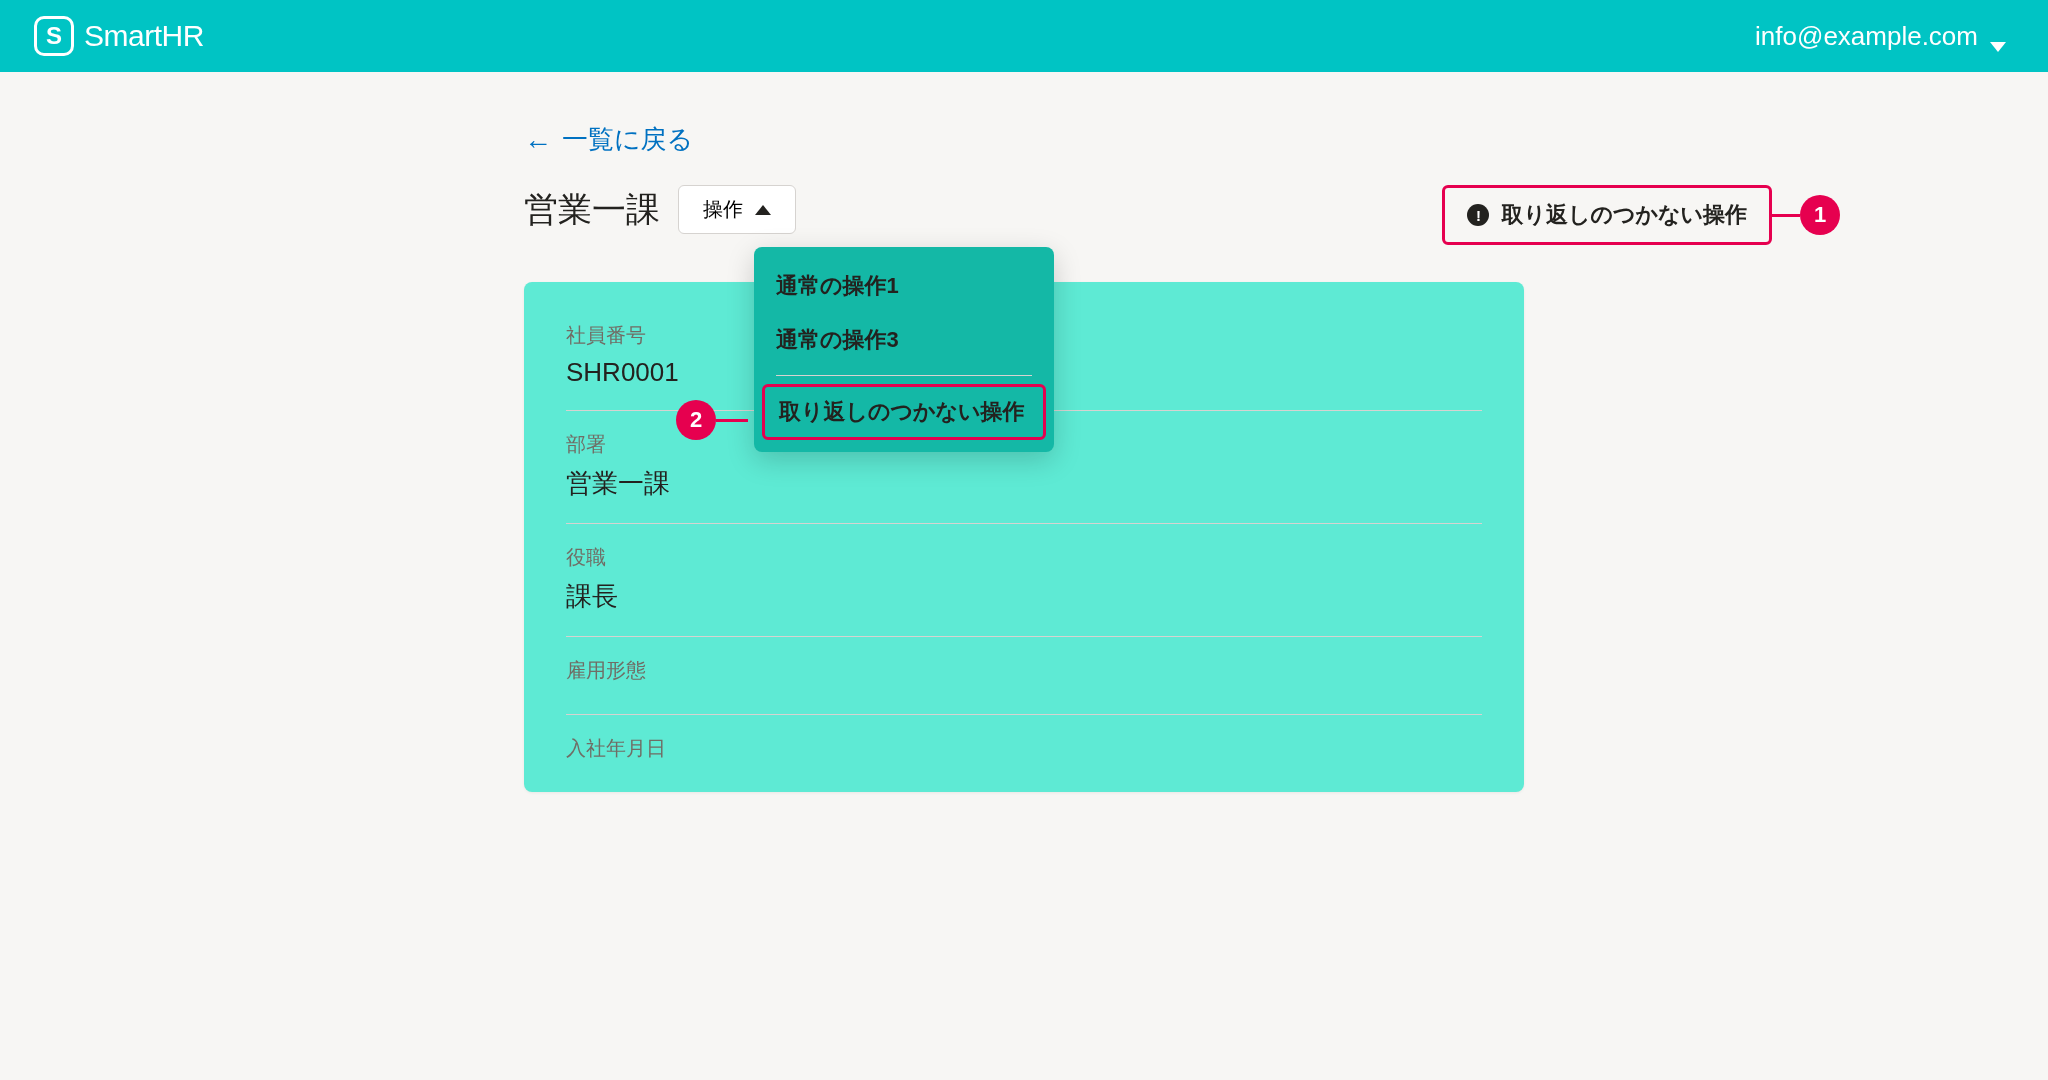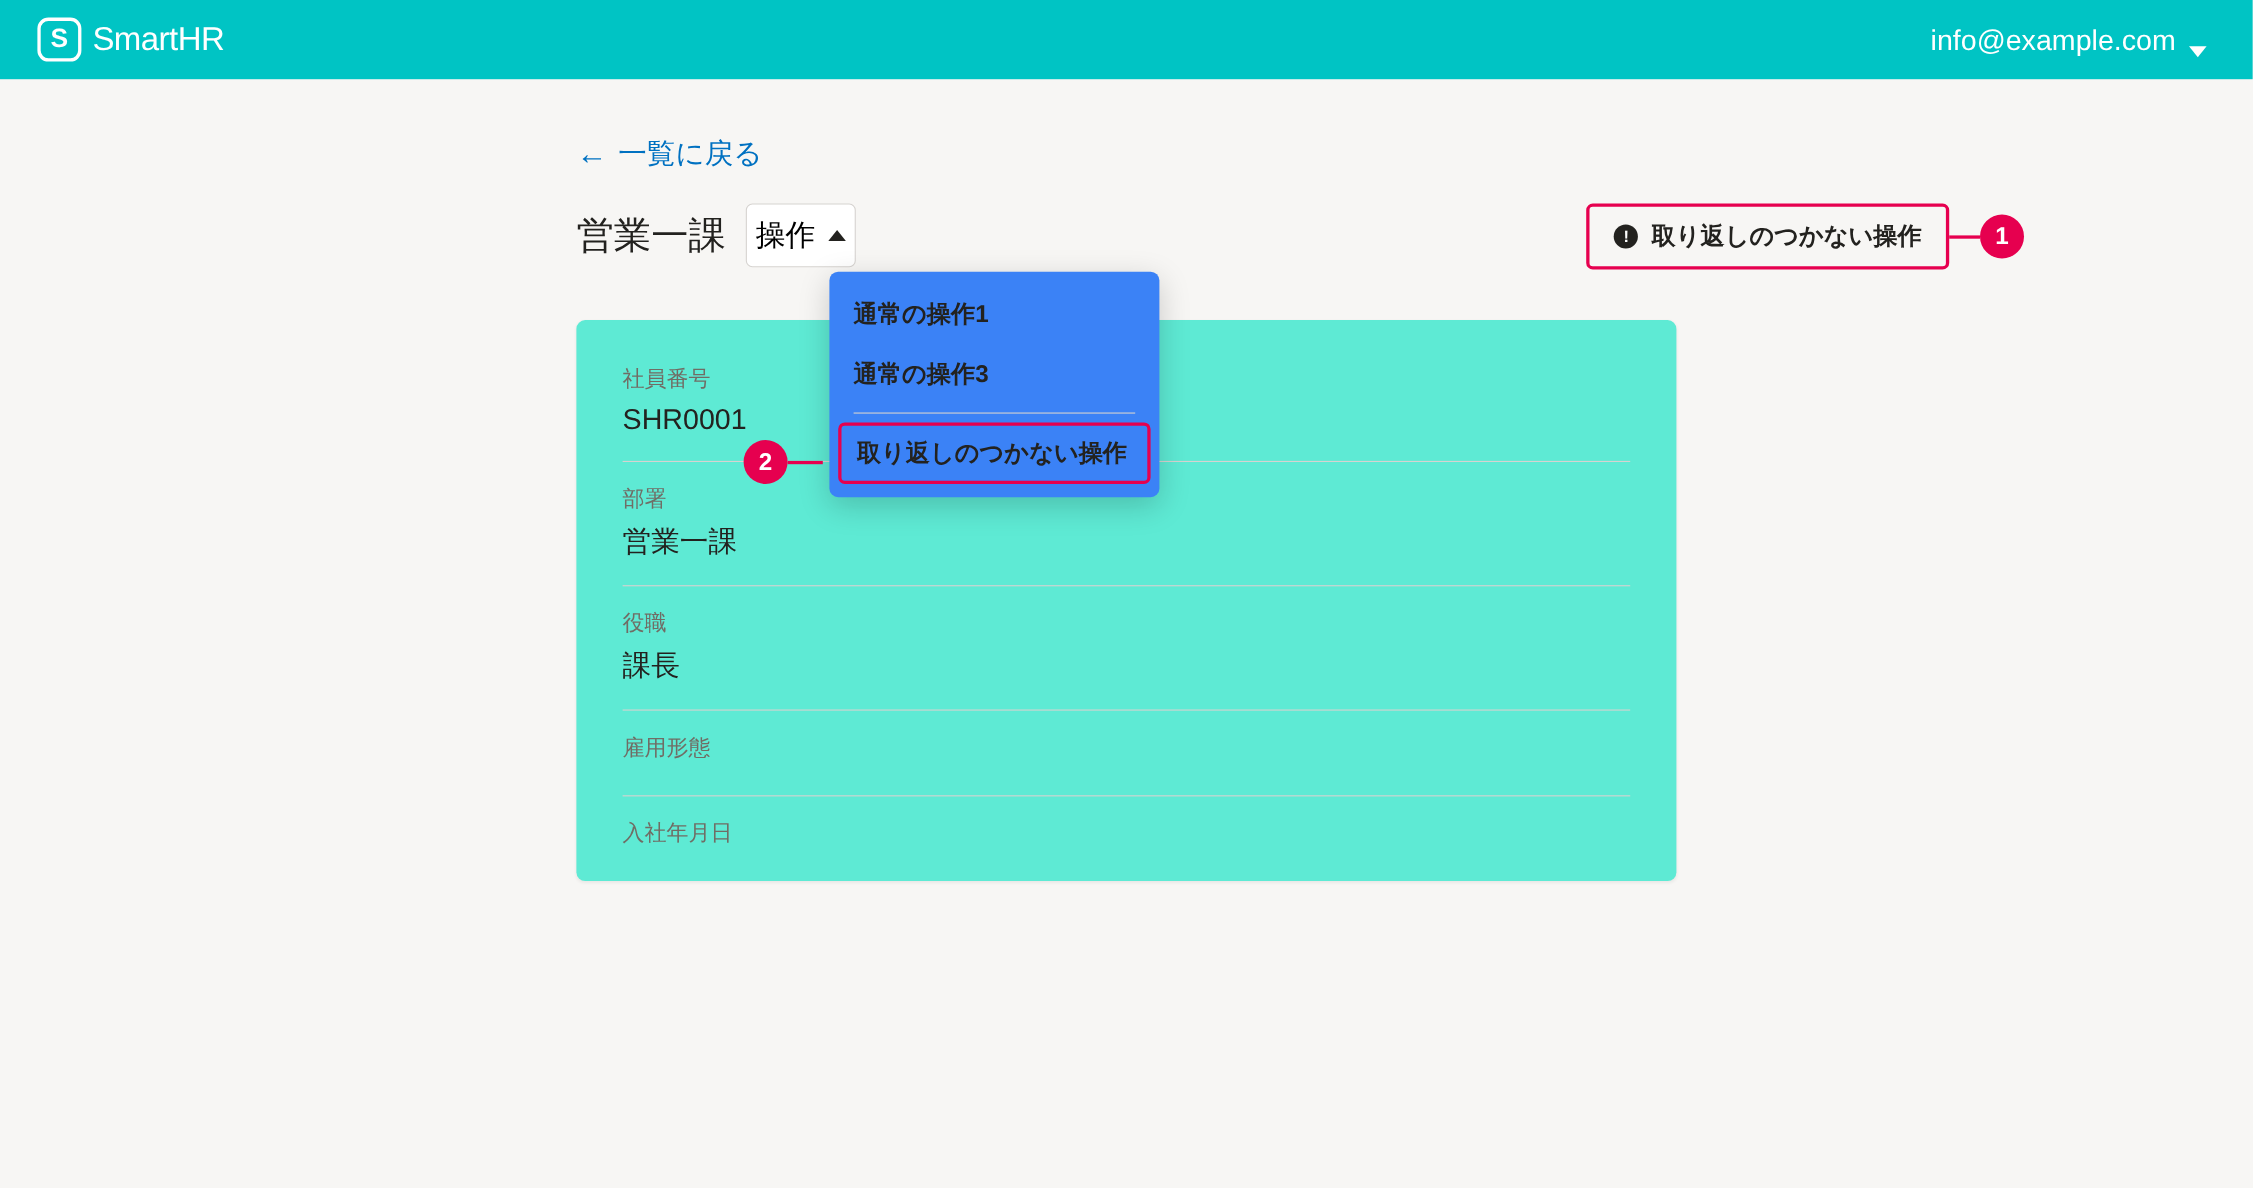"操作" .ops-btn { font-size: 27px -> 20px; padding: 10px 8px -> 10px 24px }
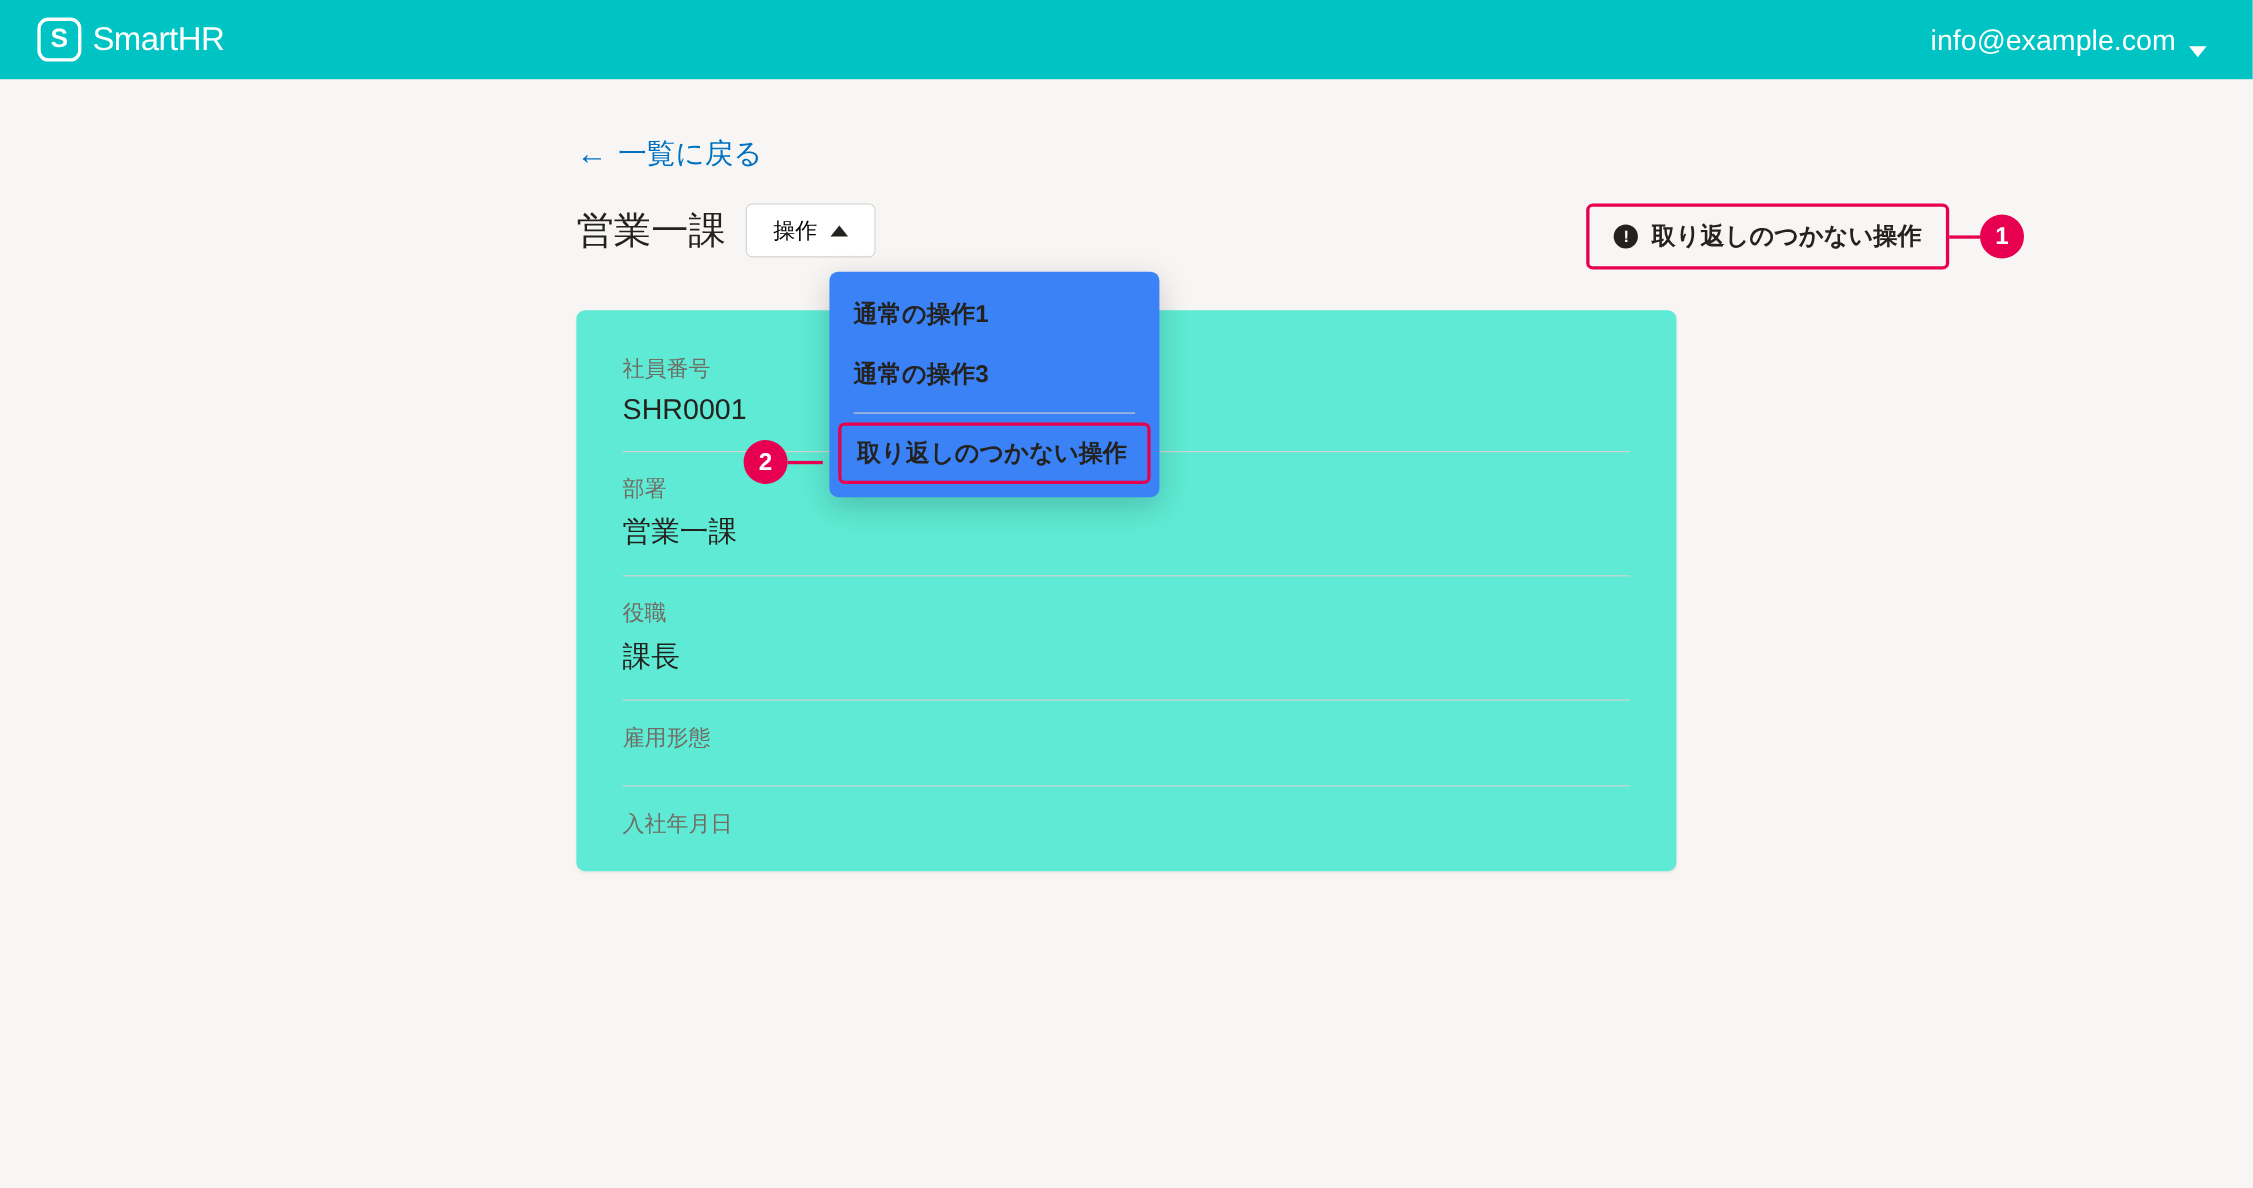"通常の操作1" .dropdown { background: #3b82f6 -> #14b8a6 }
